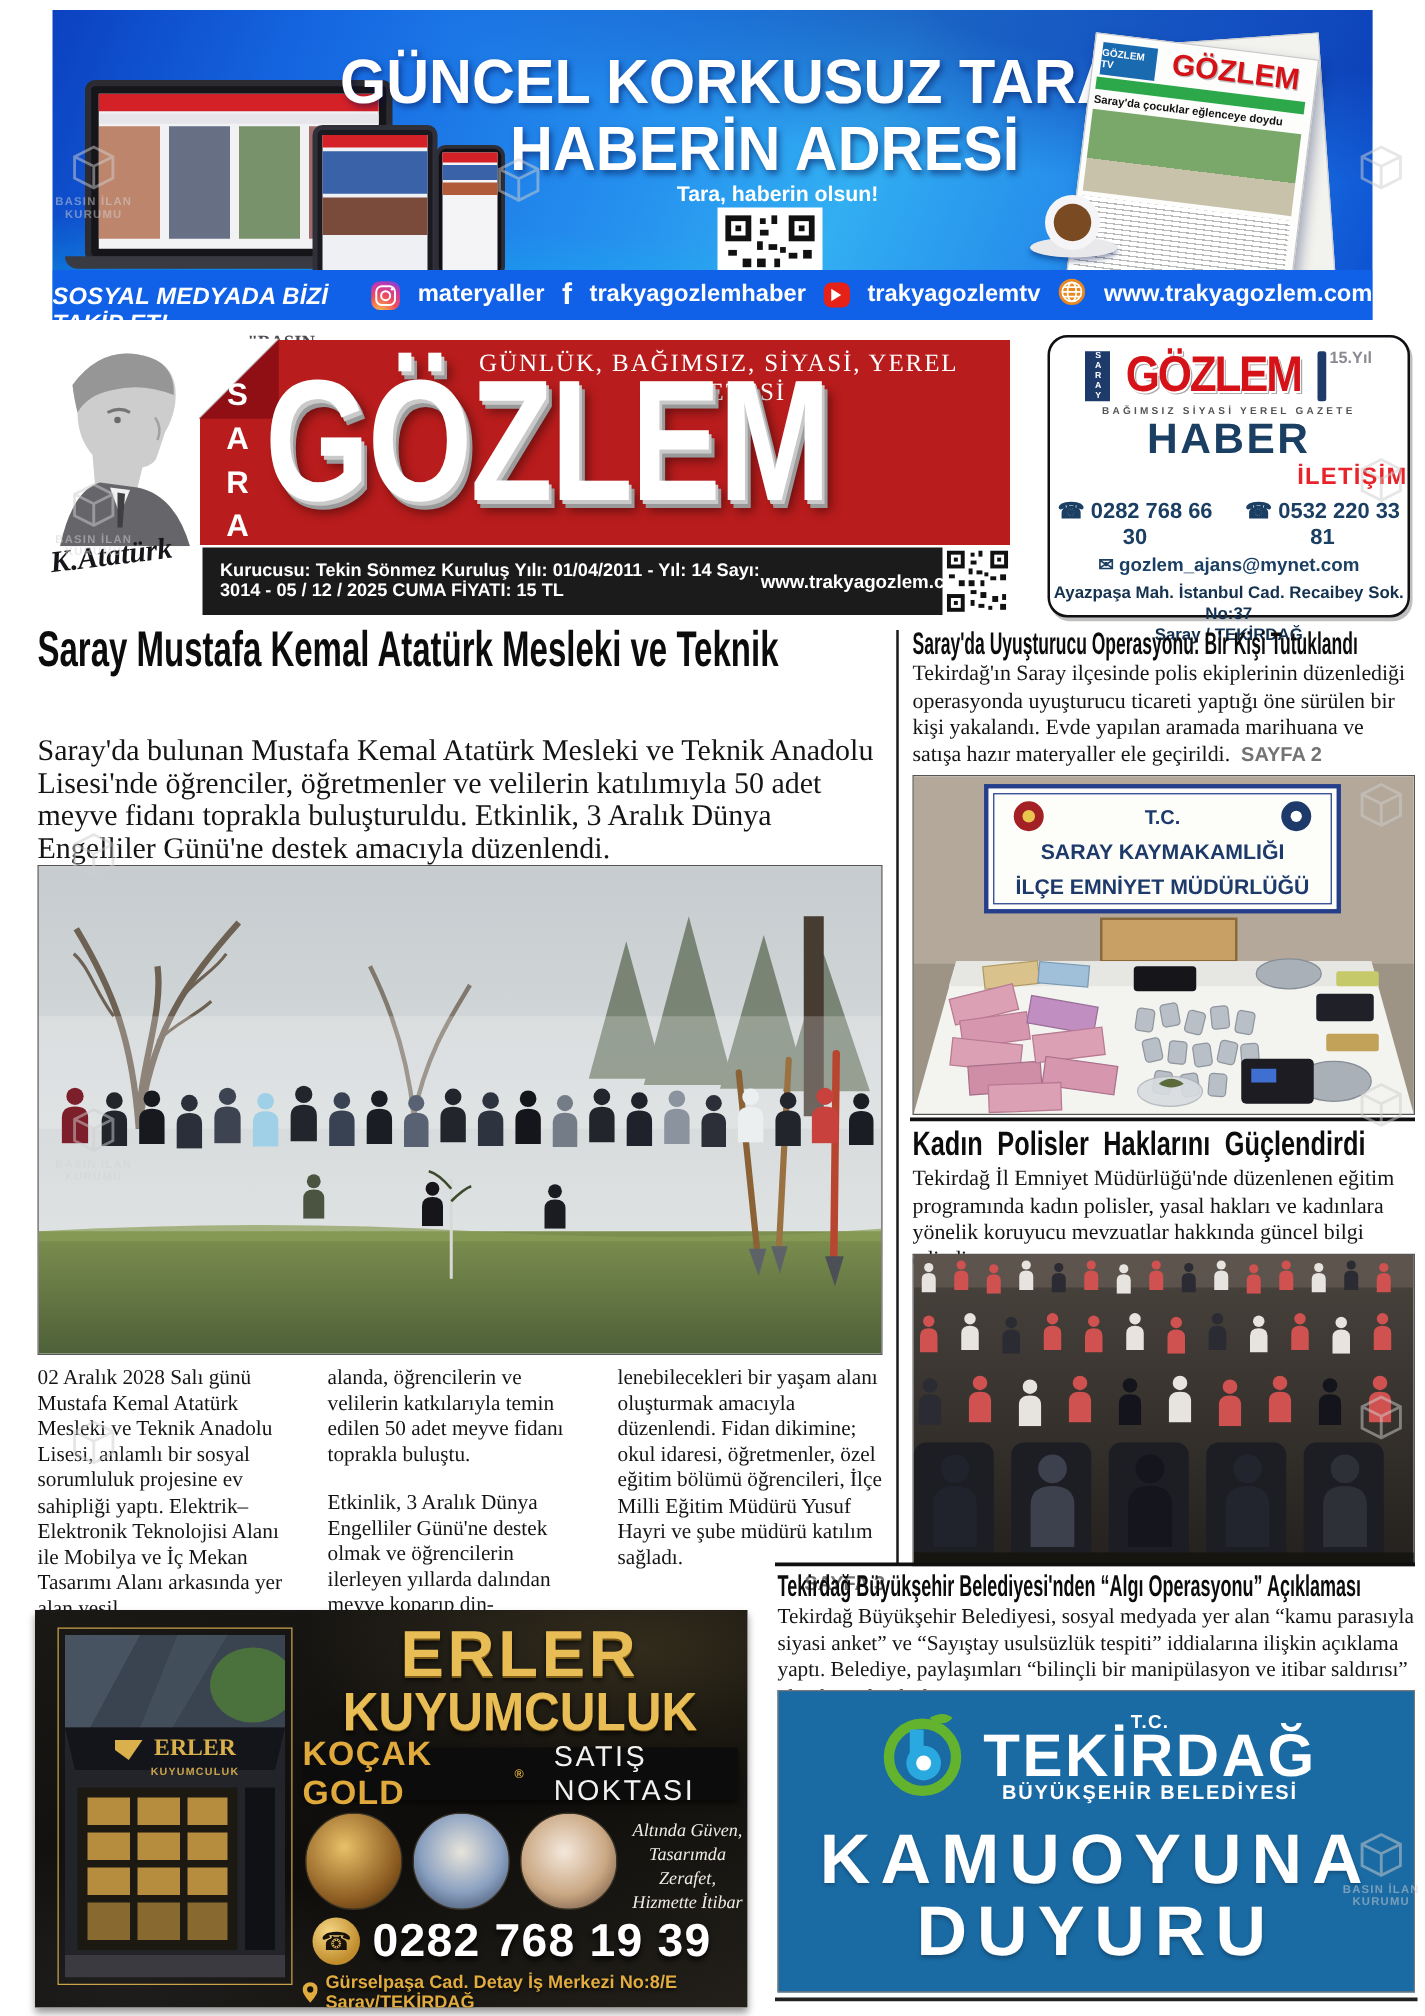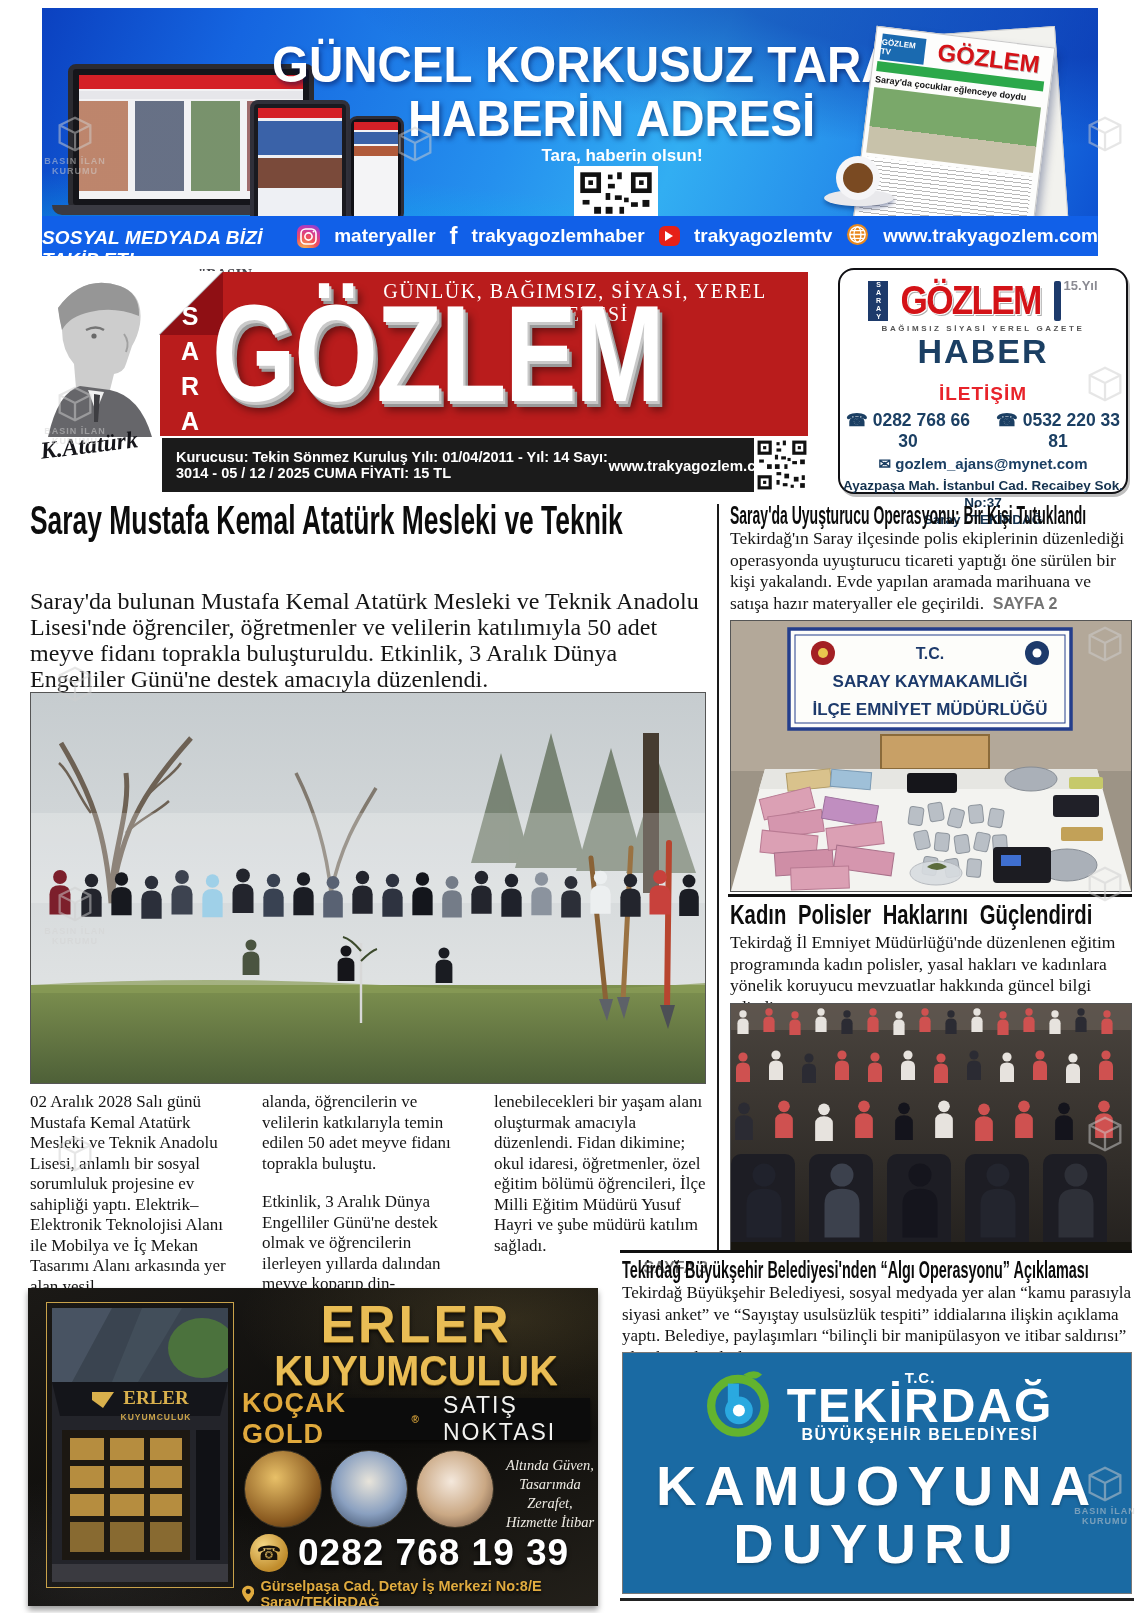"İLETİŞİM" .cilet { margin-top: 14px -> 2px; text-align: none -> right }
